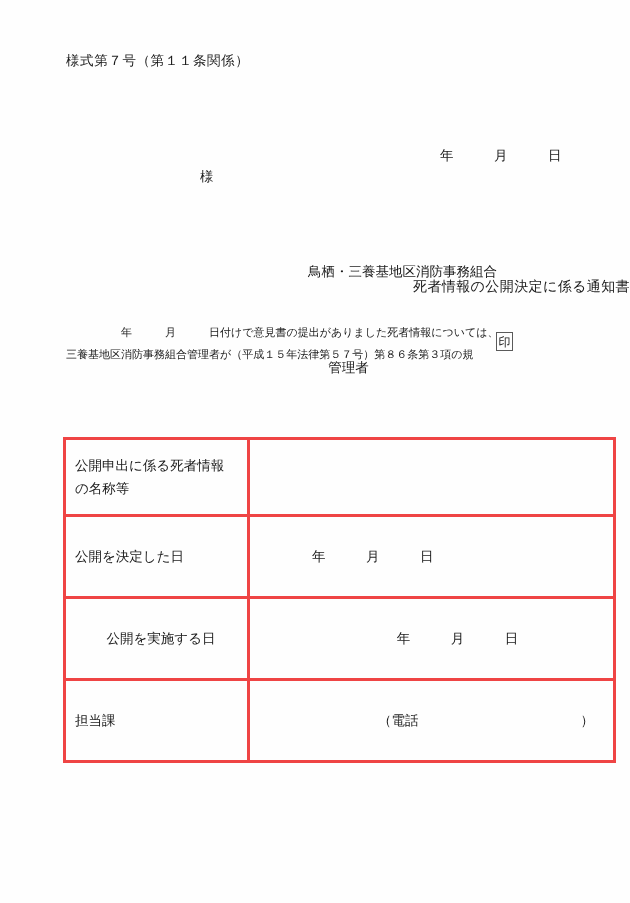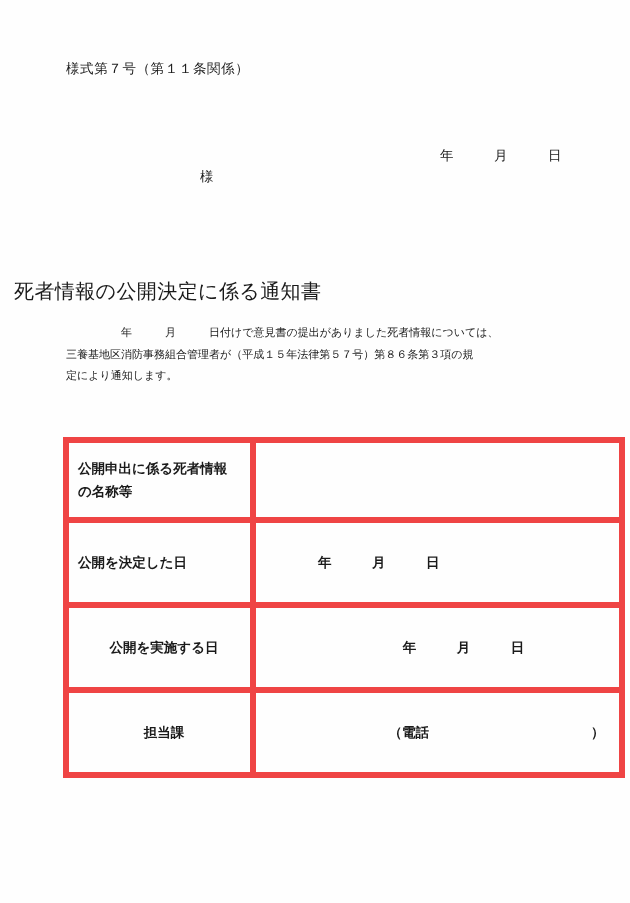"様式第７号（第１１条関係）" .form-no { margin-top: 8px -> none }
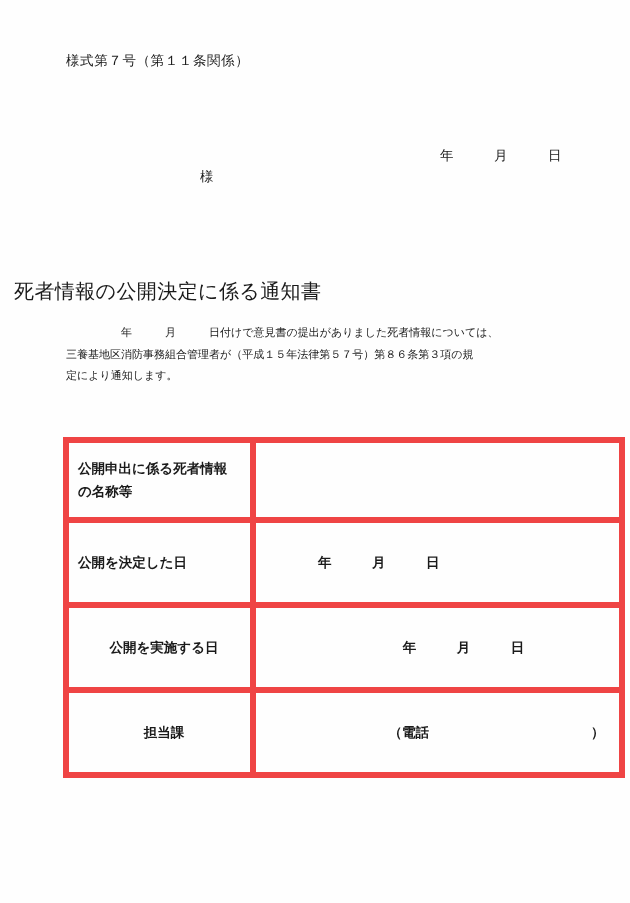"鳥栖・三養基地区消防事務組合" div.issuer { html: none -> <div> <span>鳥栖・三養基地区消防事務組合</span> <span> <span>管理者</span> <span>印</span> </span> </div> }
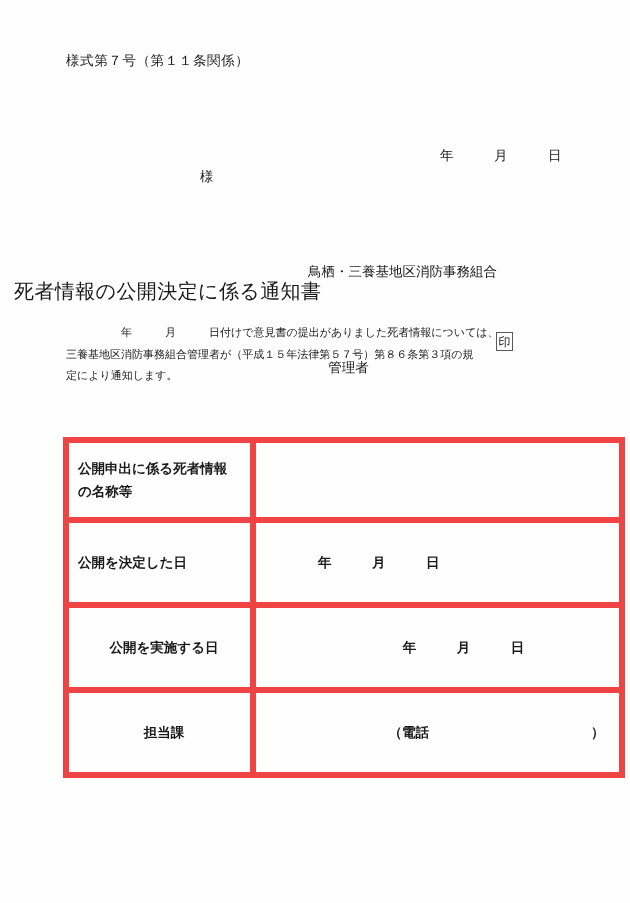"死者情報の公開決定に係る通知書" .doc-title { font-size: 20px -> 14px; text-align: left -> right }
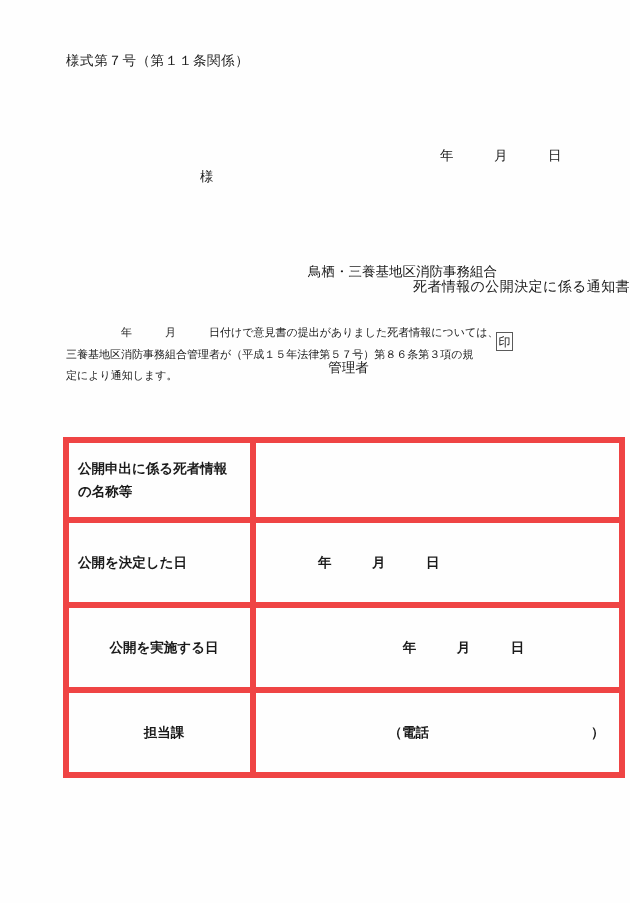"定により通知します。" span.line { html: <span>定により通知します。</span> -> none }
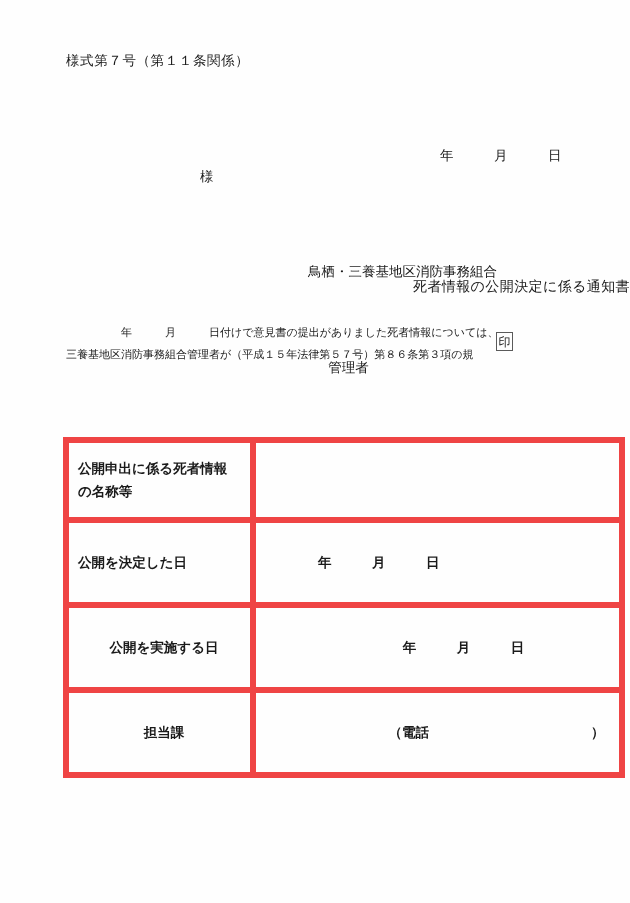"公開申出に係る死者情報" .form-table td { border: 6px solid #ef4444 -> 3px solid #ef4444; font-weight: bold -> none }
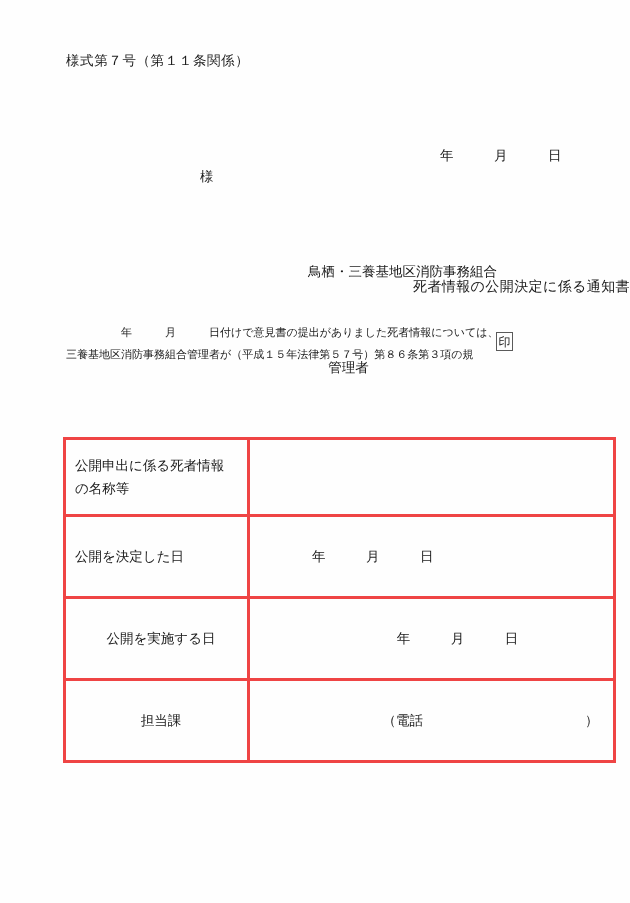"担当課" .form-table tr.r-dept td { text-align: center -> none }
